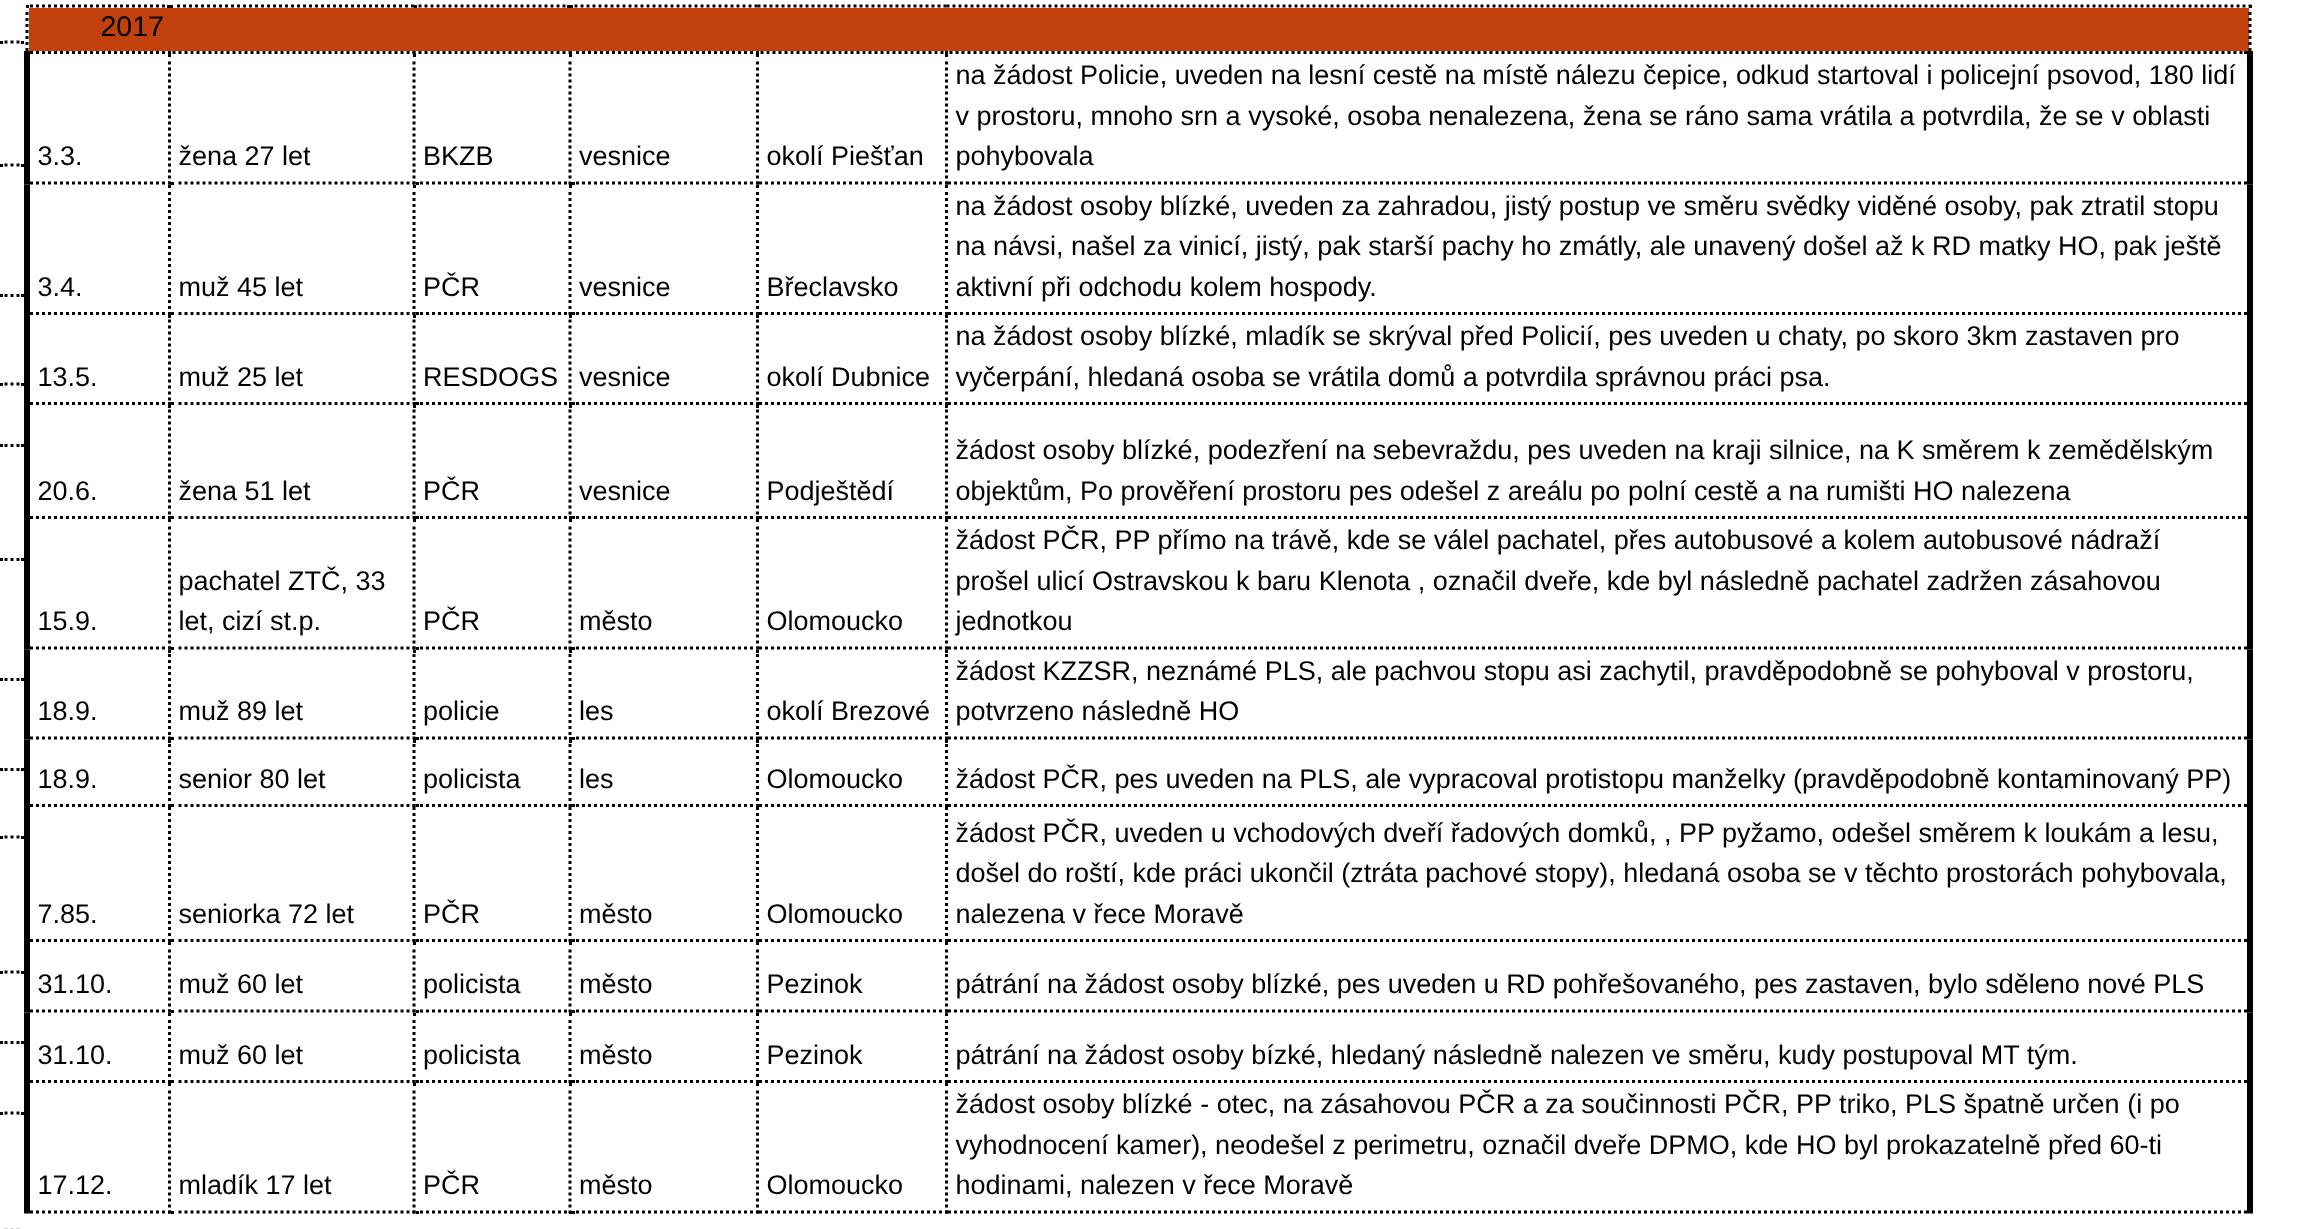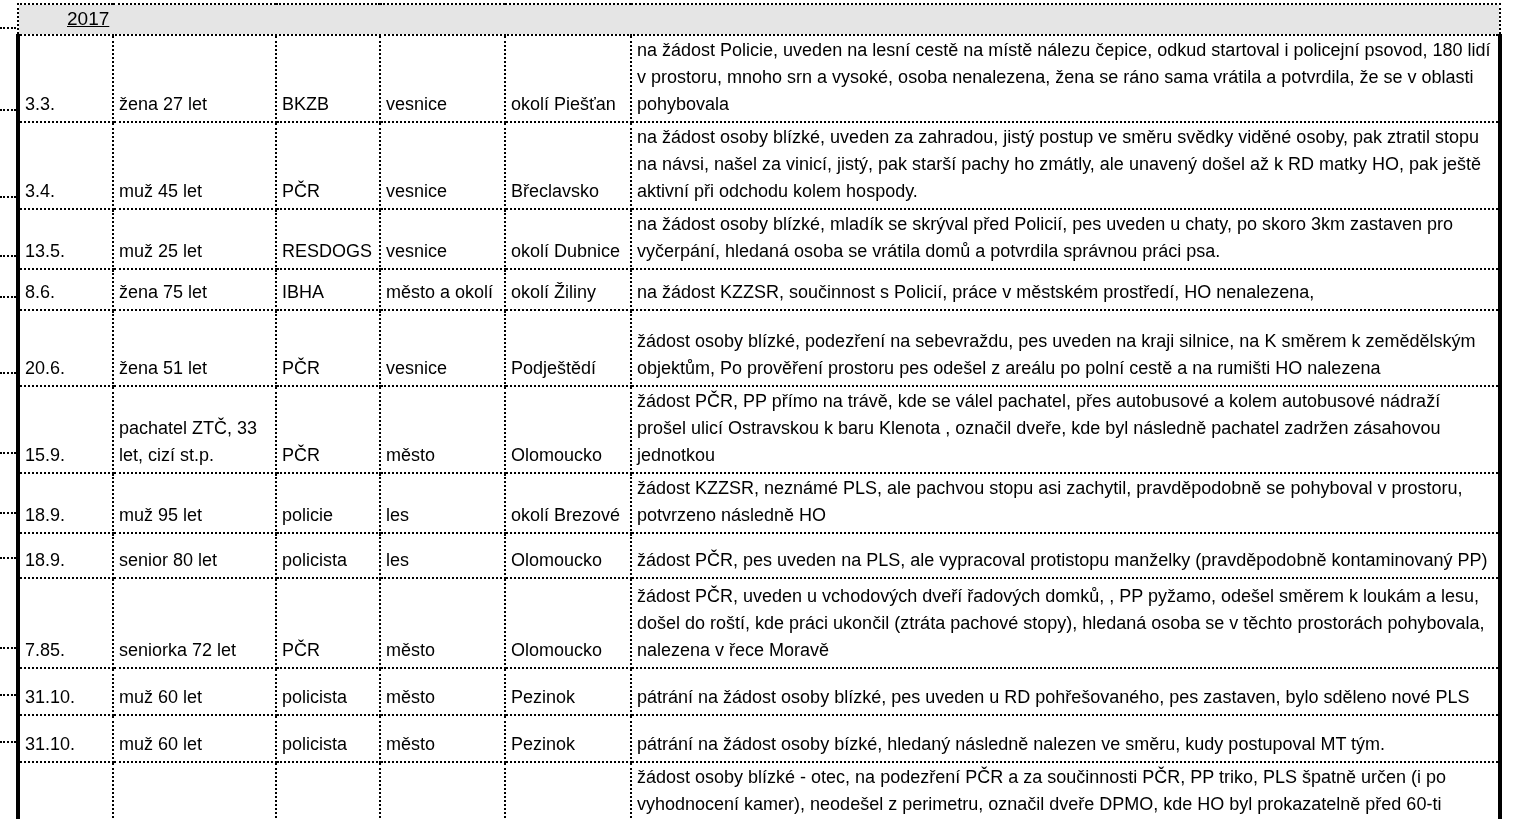"2017" thead td { background: #e5e5e5 -> #c2410c; text-decoration: underline -> none }
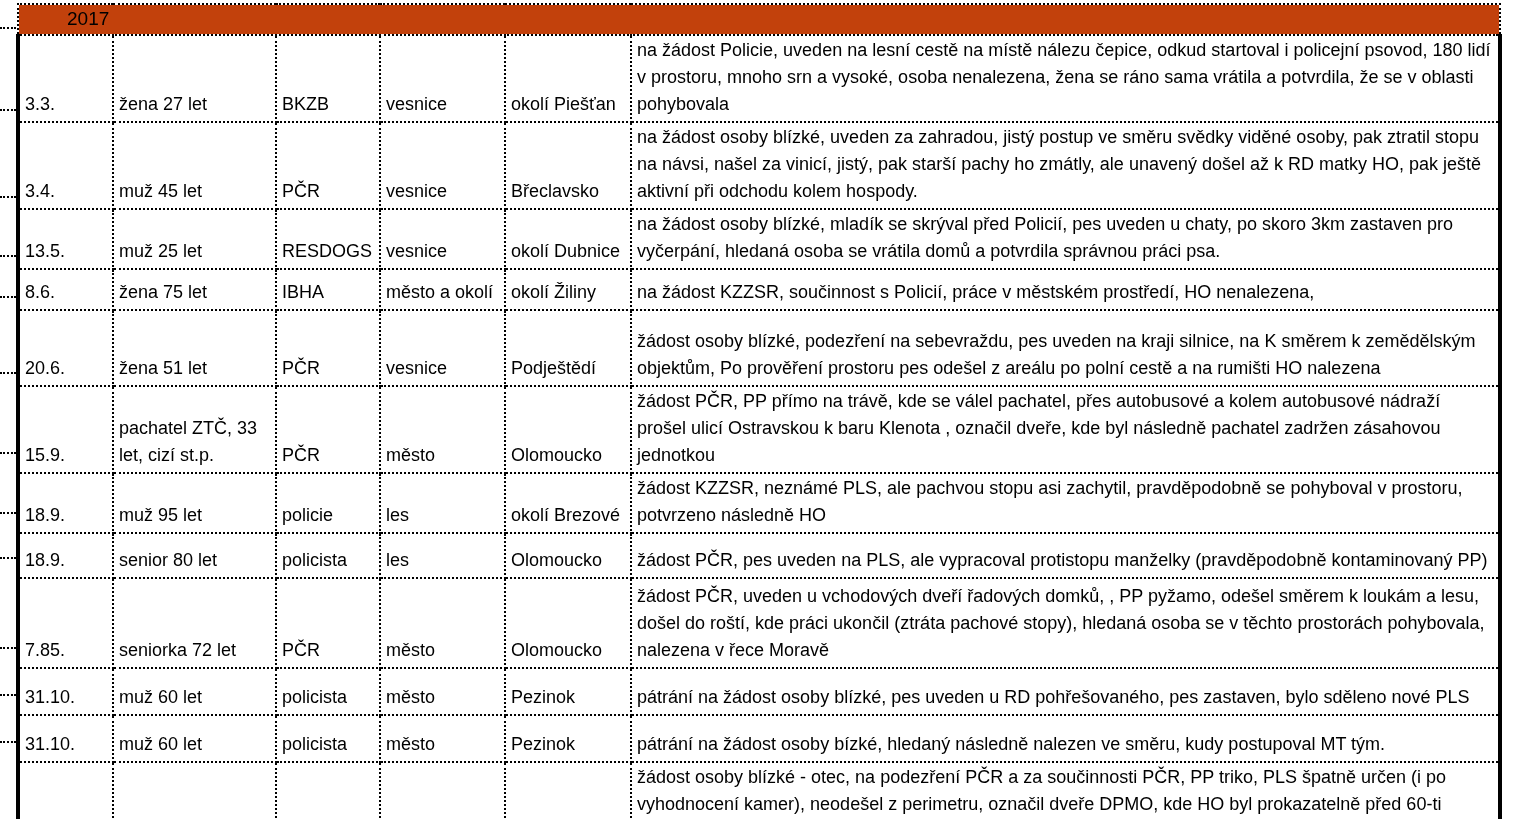"8.6." tr { html: <tr> <td>8.6.</td> <td>žena 75 let</td> <td>IBHA</td> <td>město a okolí</td> <td>okolí Žiliny</td> <td><span>na žádost KZZSR, součinnost s Policií, práce v městském prostředí, HO nenalezena,</span></td> </tr> -> none }
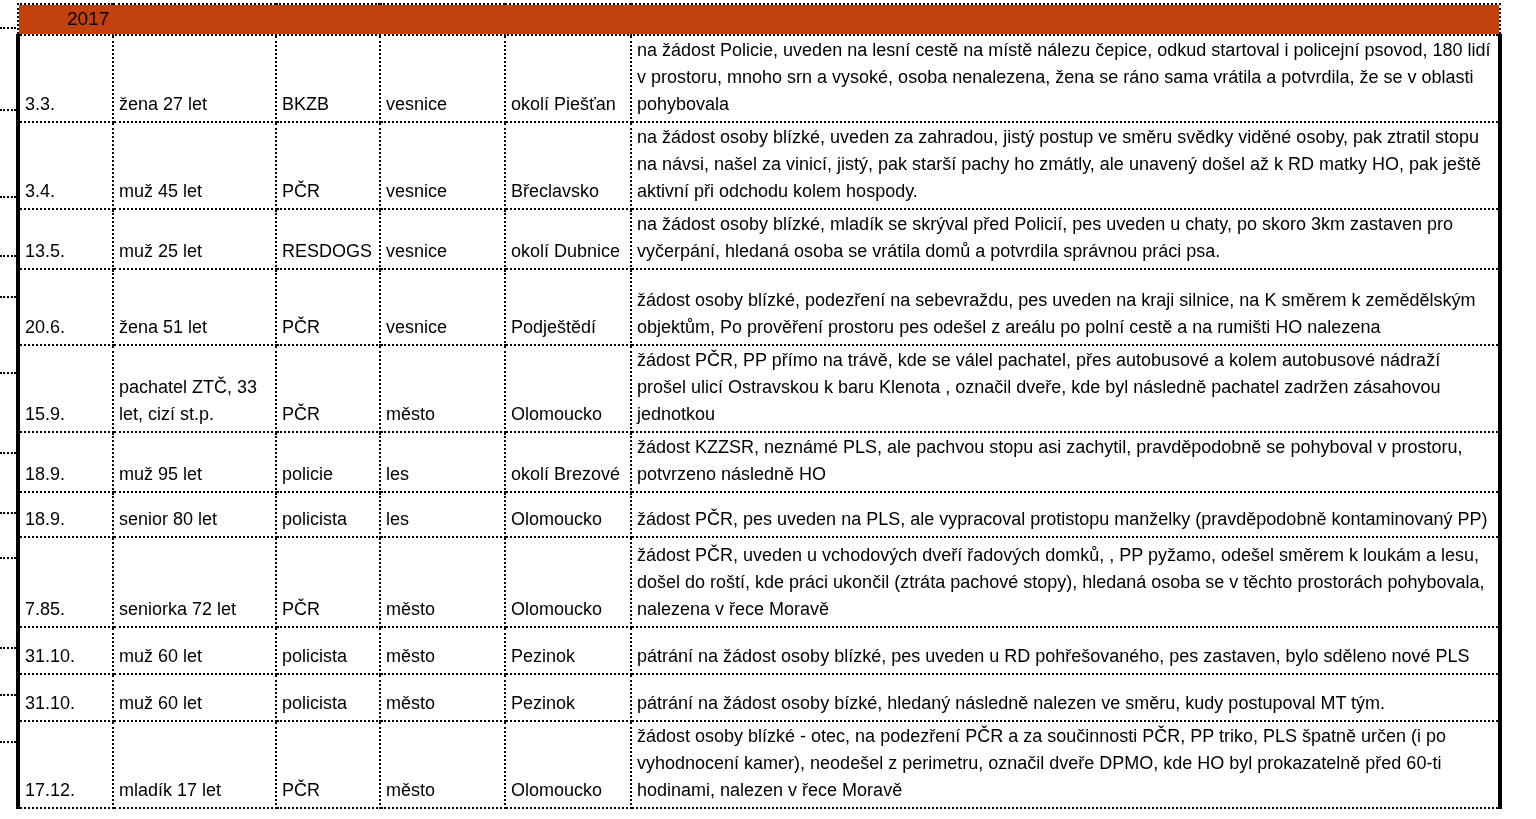"muž 95 let" td { text: 95 -> 89 }
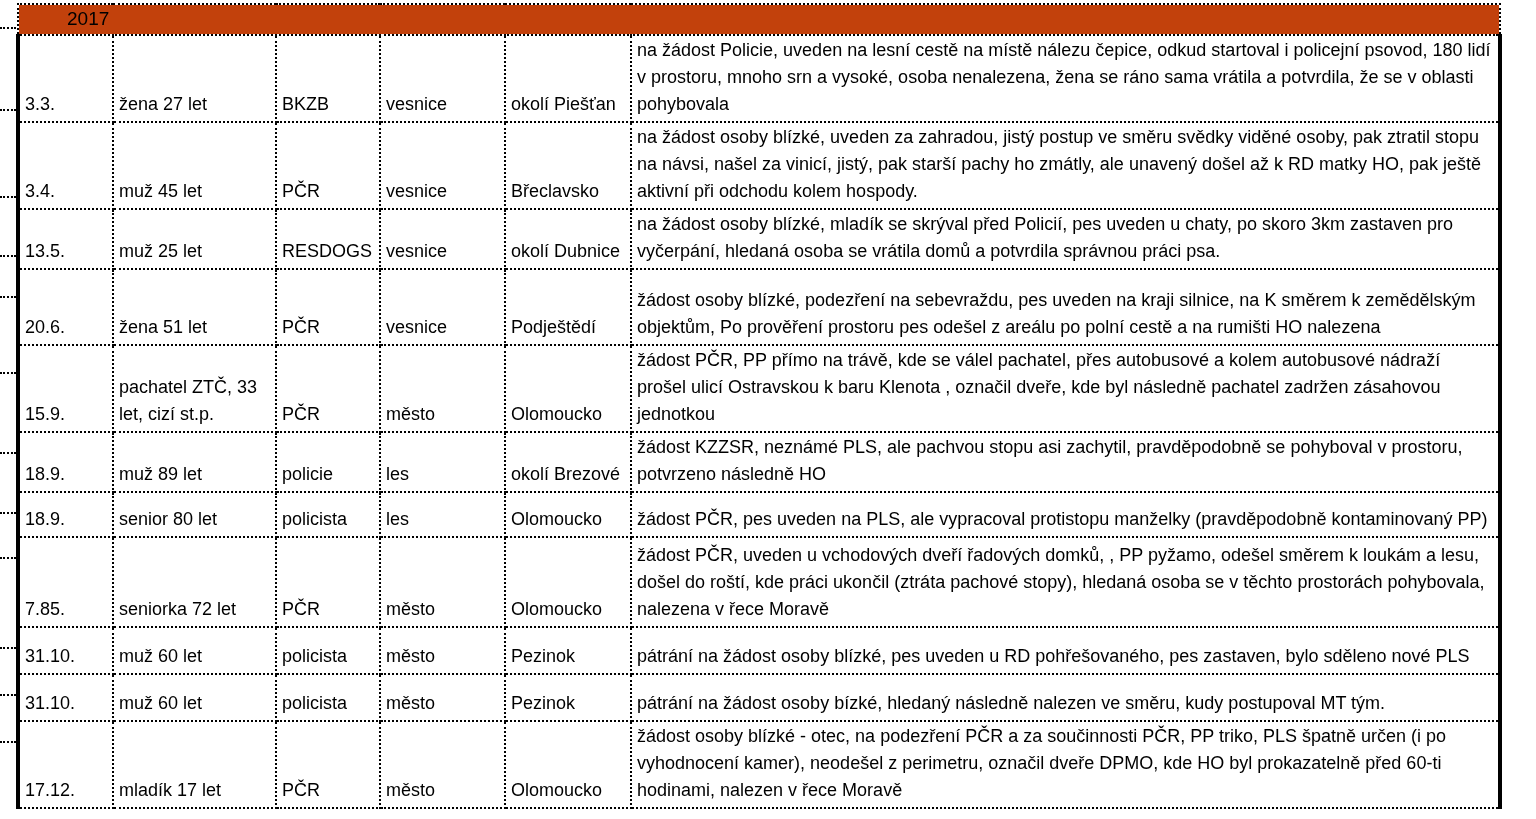"podezření PČR" span.b { text: podezření -> zásahovou }
